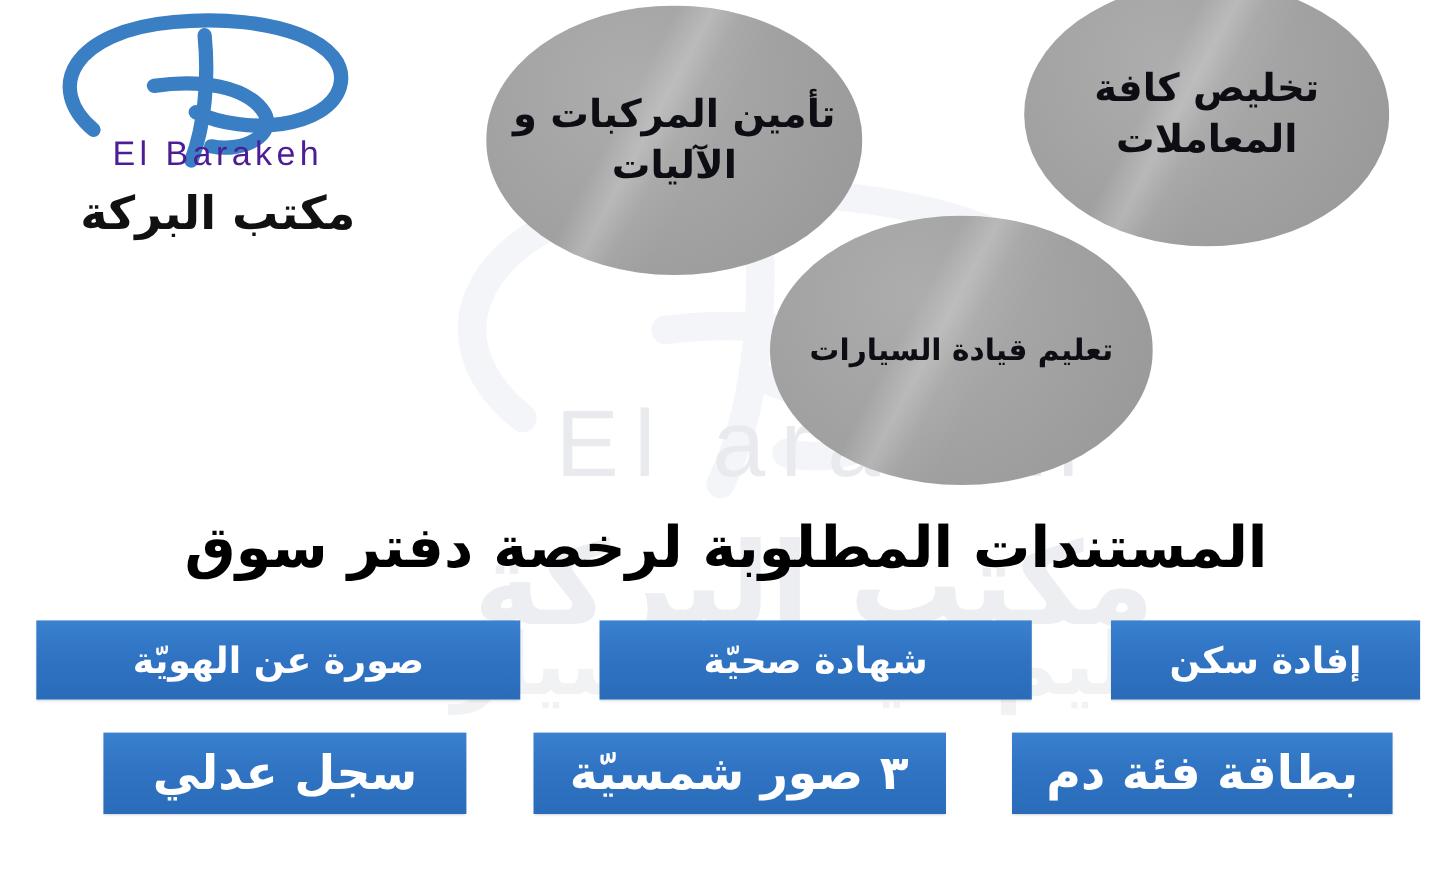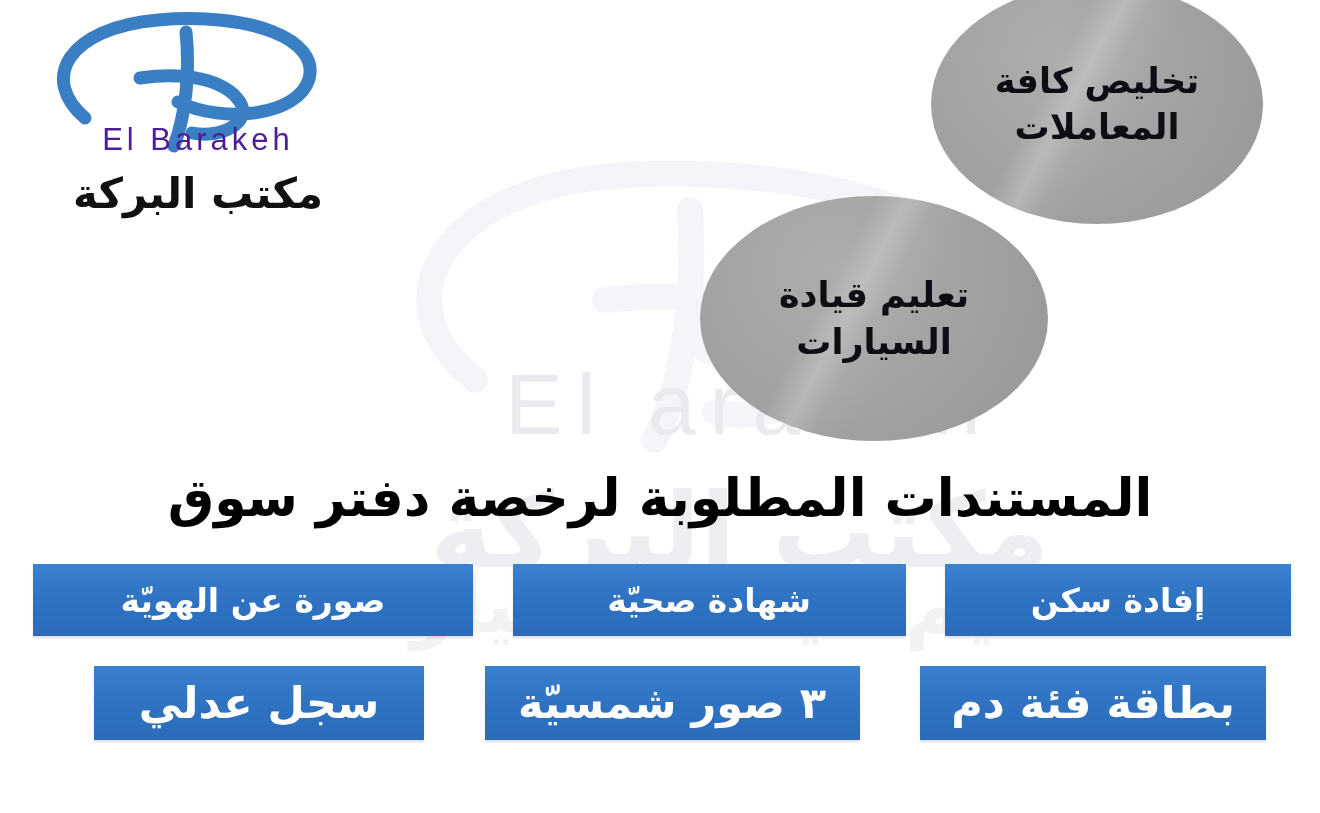"تأمين المركبات و الآليات" div.ellipse { html: none -> <div> <span>تأمين المركبات و الآليات</span> </div> }
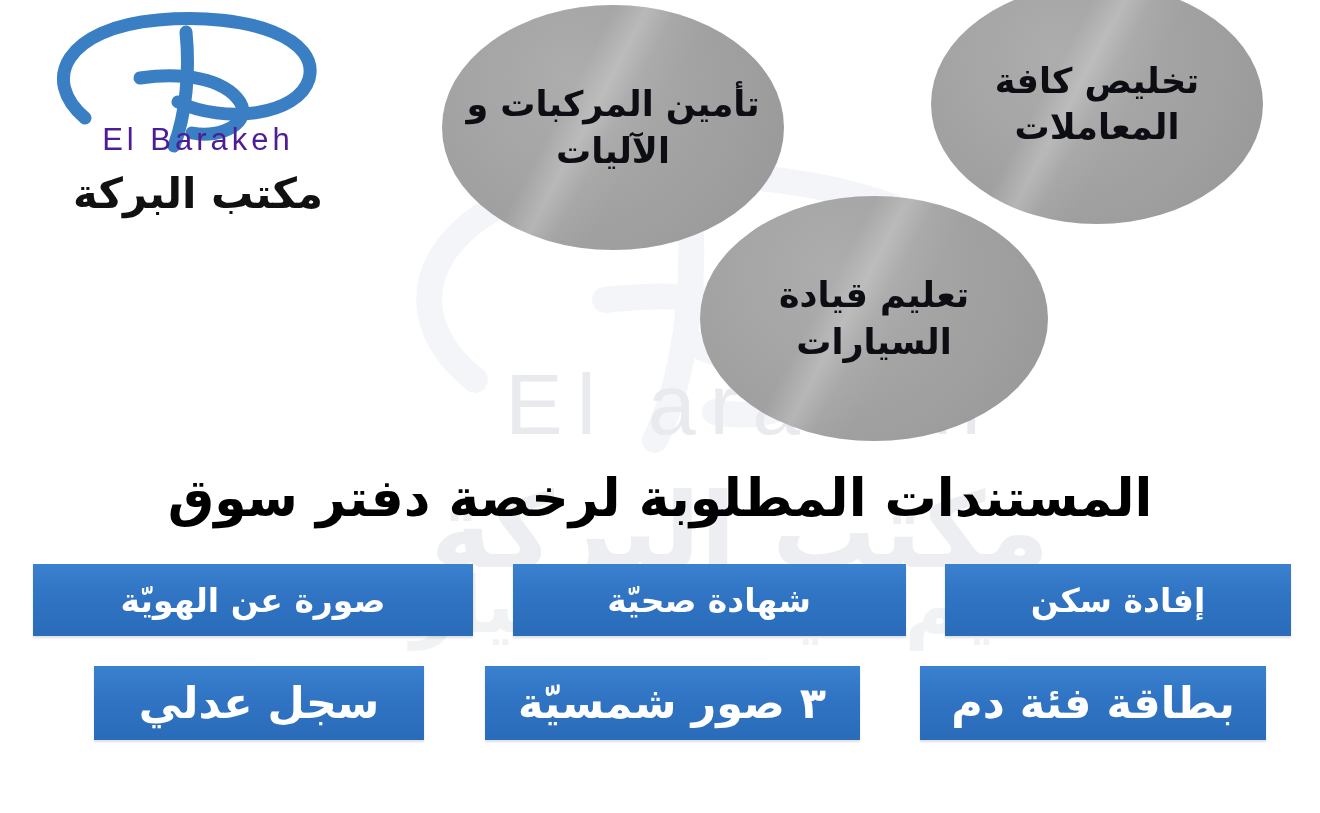"تعليم قيادة السيارات" .ellipse-driving { font-size: 35px -> 27px }
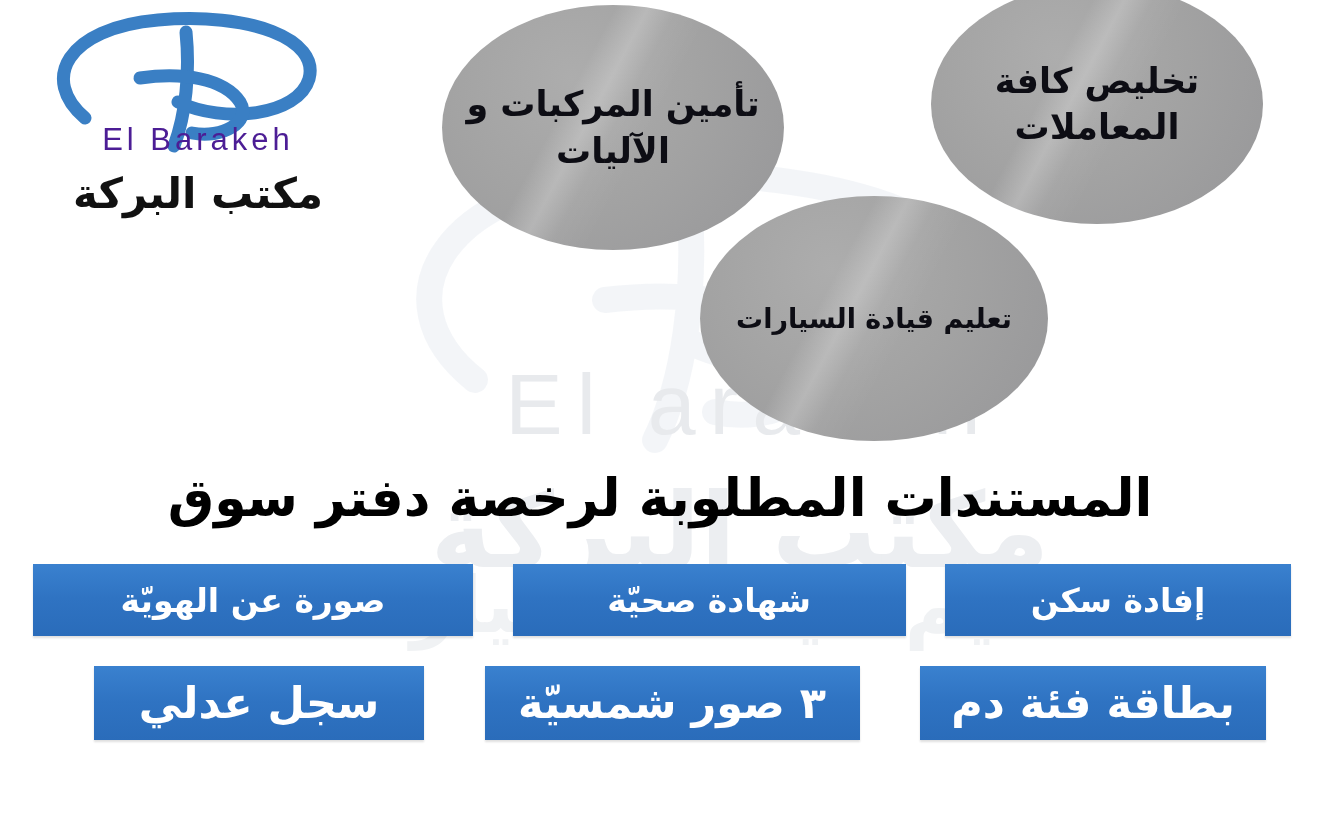"إفادة سكن" .w-housing { width: 346px -> 281px }
